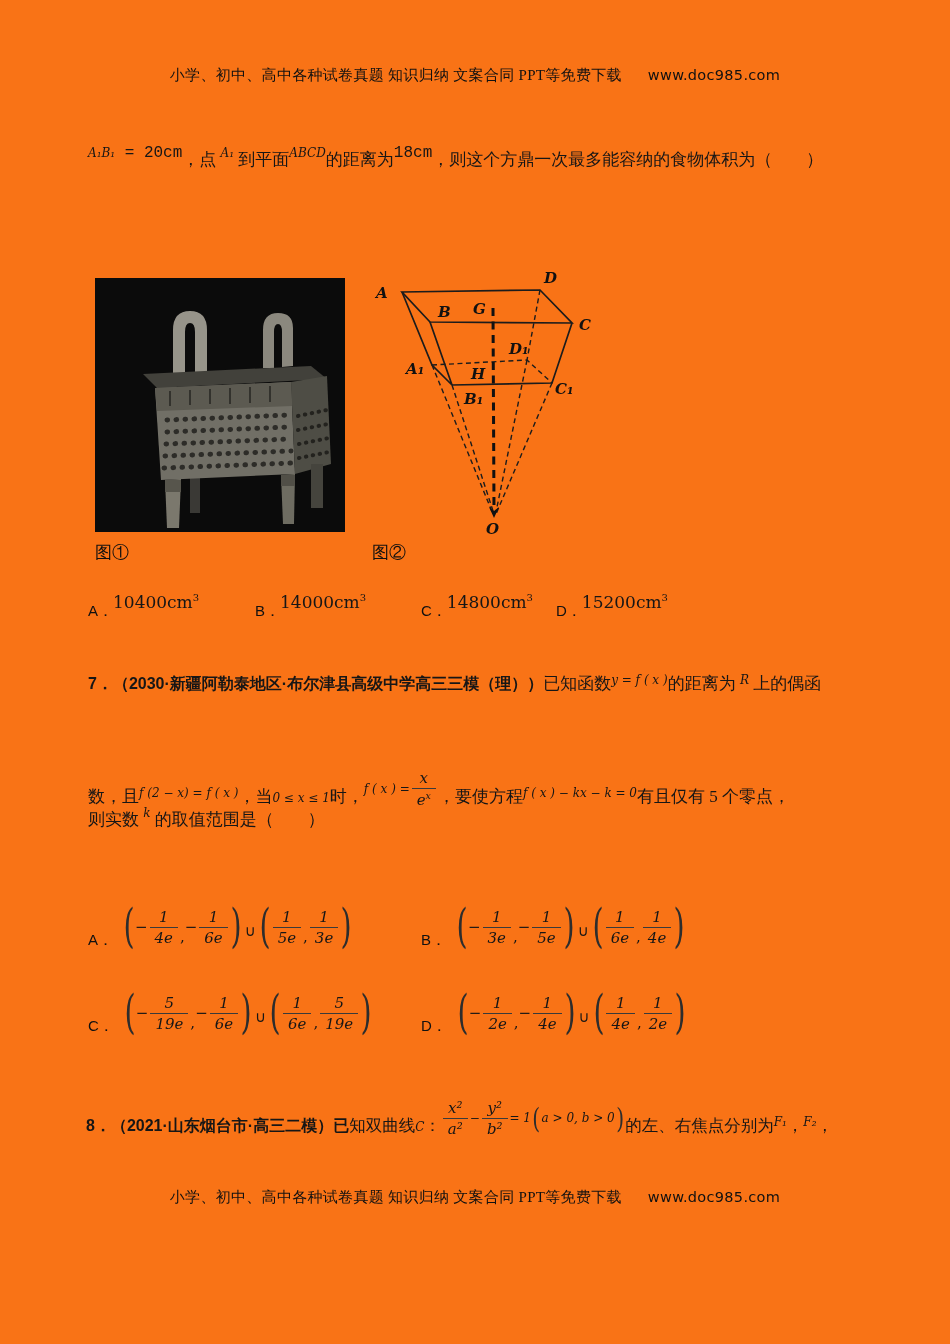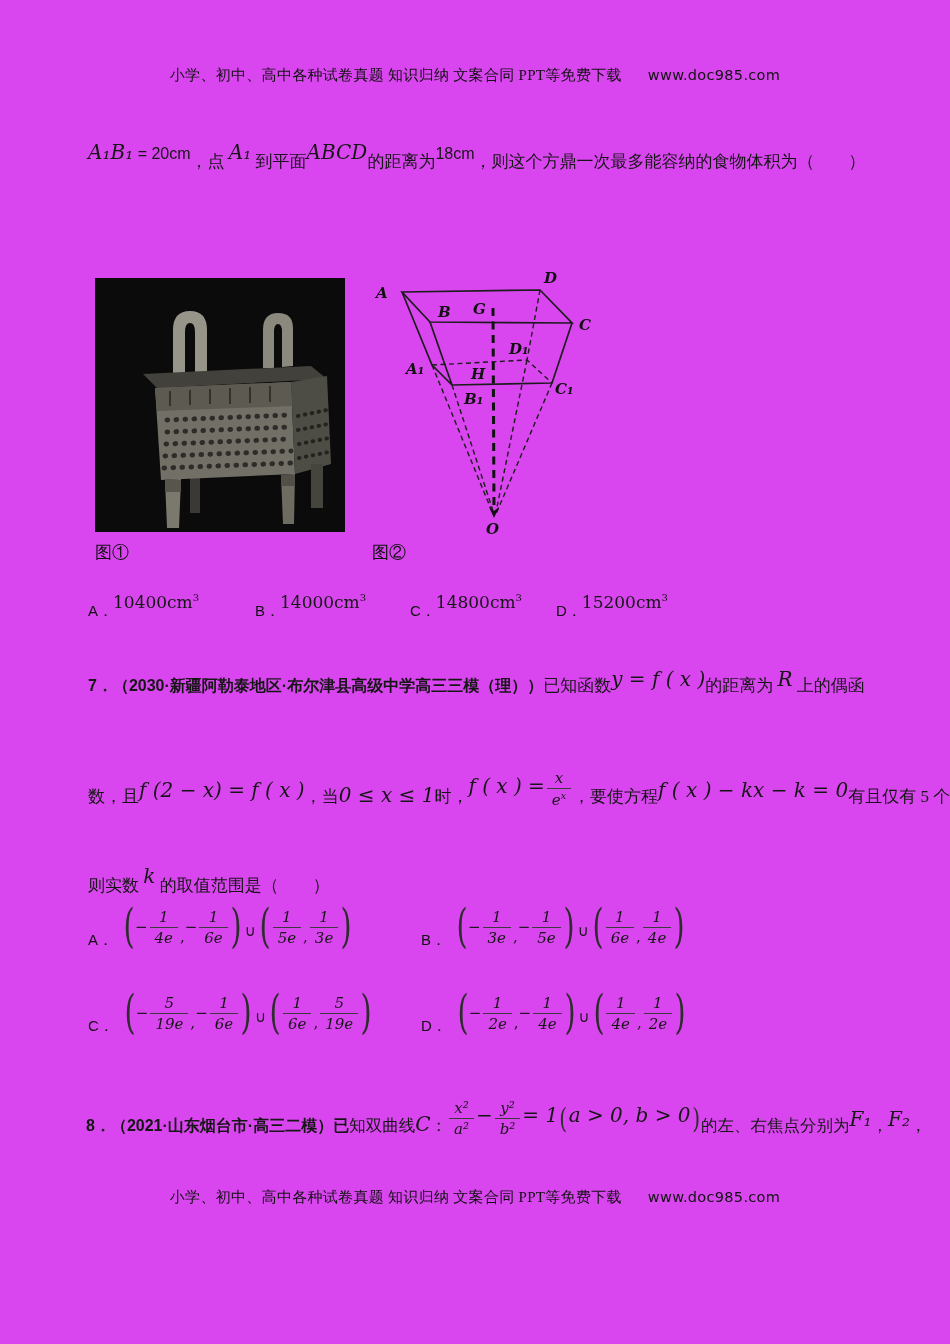"小学、初中、高中各种试卷真题 知识归纳 文案合同 PPT等免费下载" .page { background: #d946ef -> #f97316 }
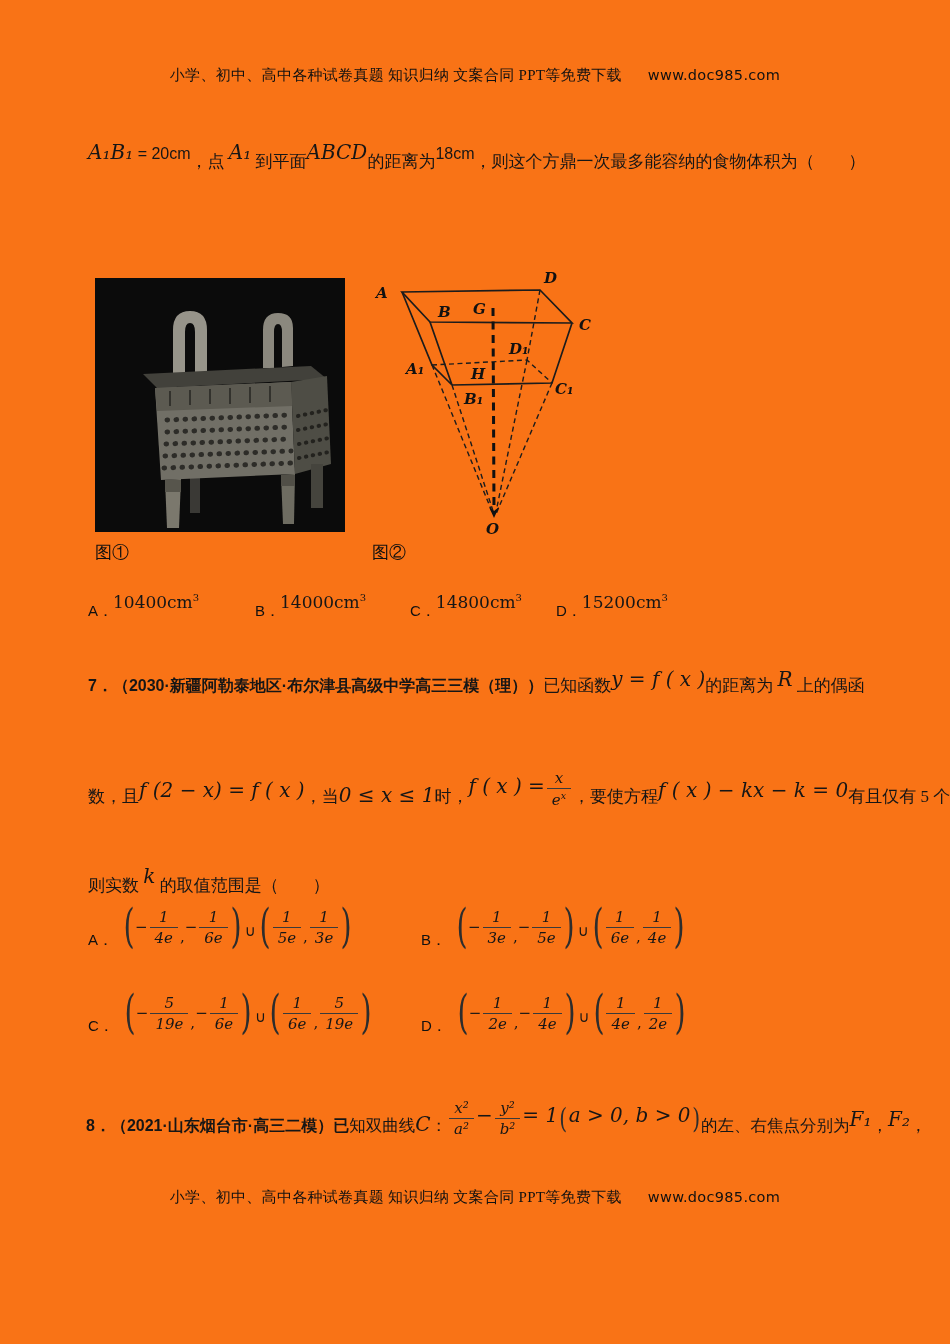"A₁B₁" .math { font-size: 20px -> 12px }
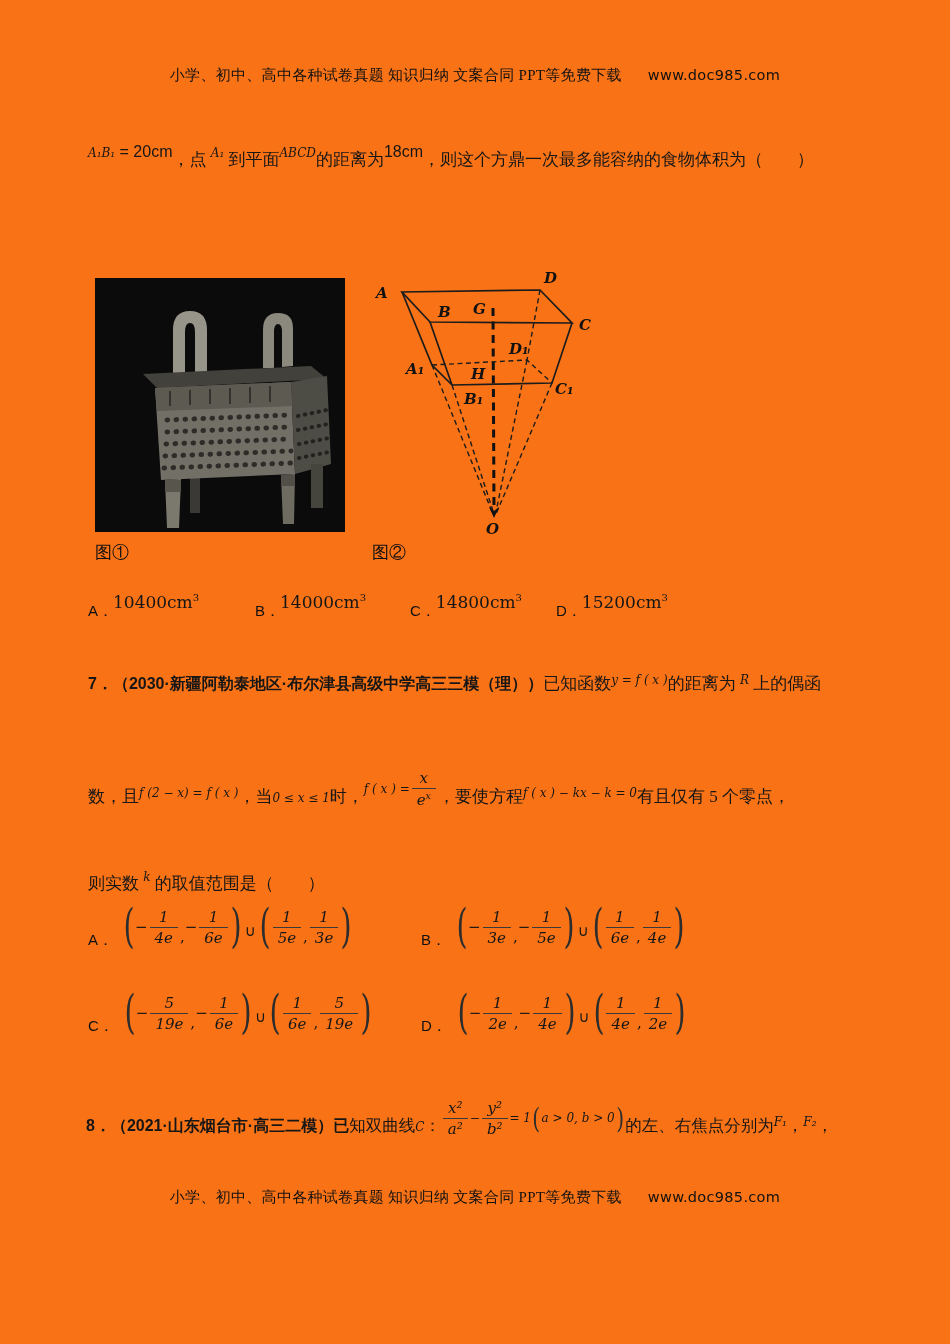"= 20cm" .mathup { font-family: Liberation Sans, sans-serif -> Liberation Mono, monospace }
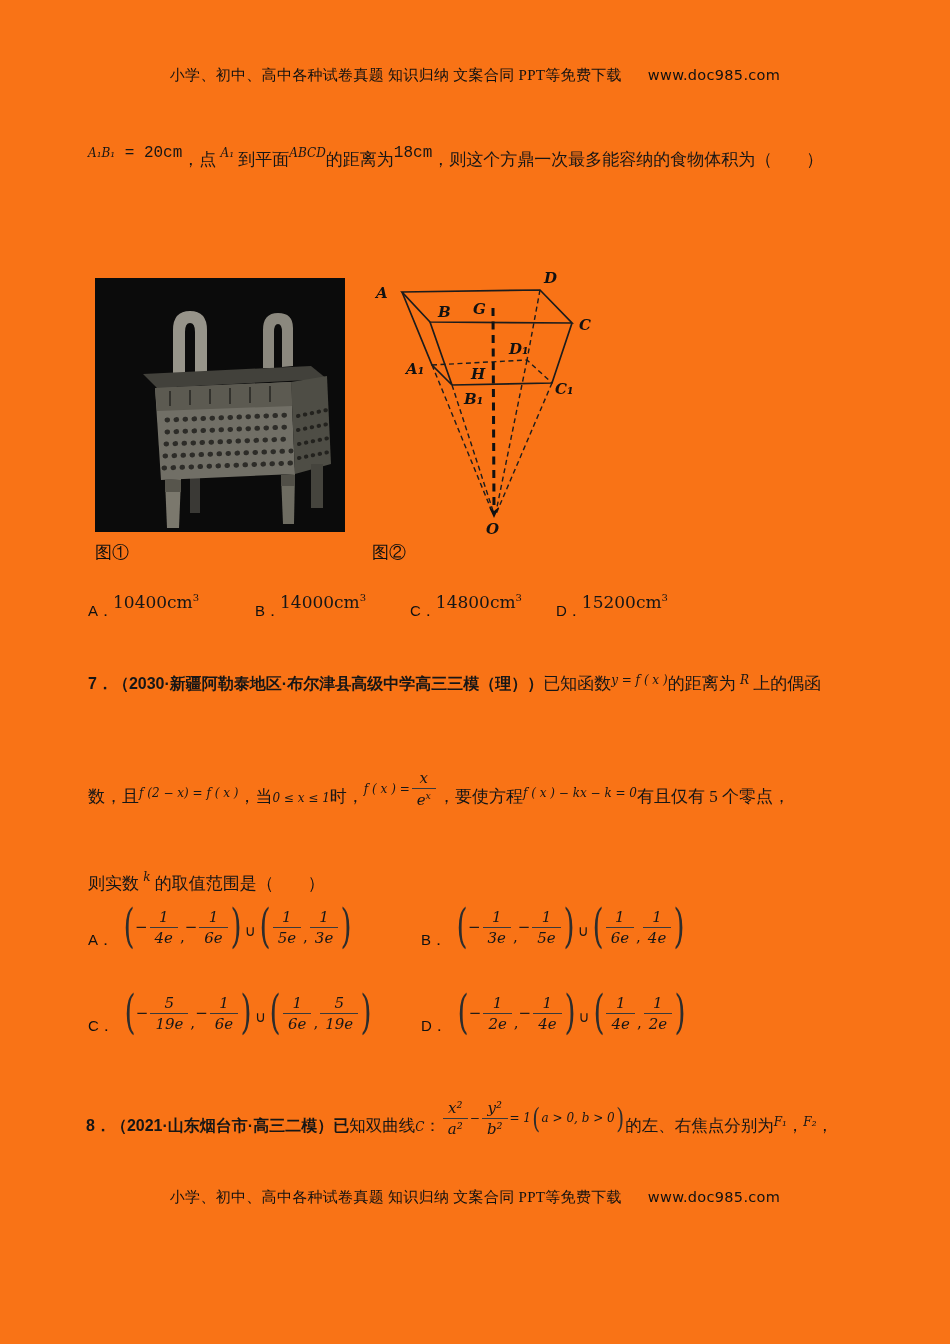"C．14800cm3" div.abs { left: 410px -> 421px }
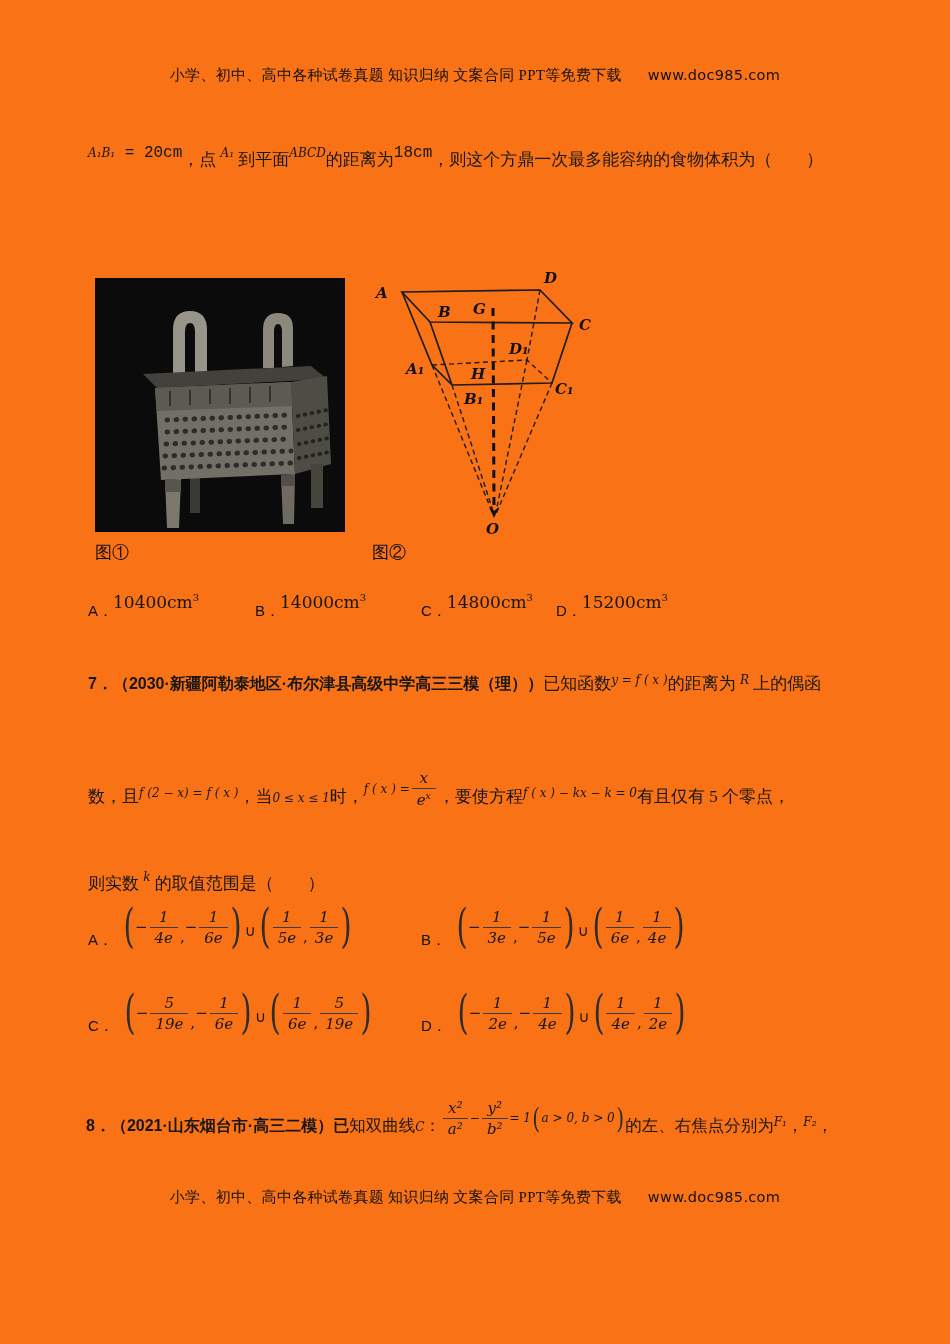"则实数 k 的取值范围是（ ）" div.abs { top: 872px -> 808px }
